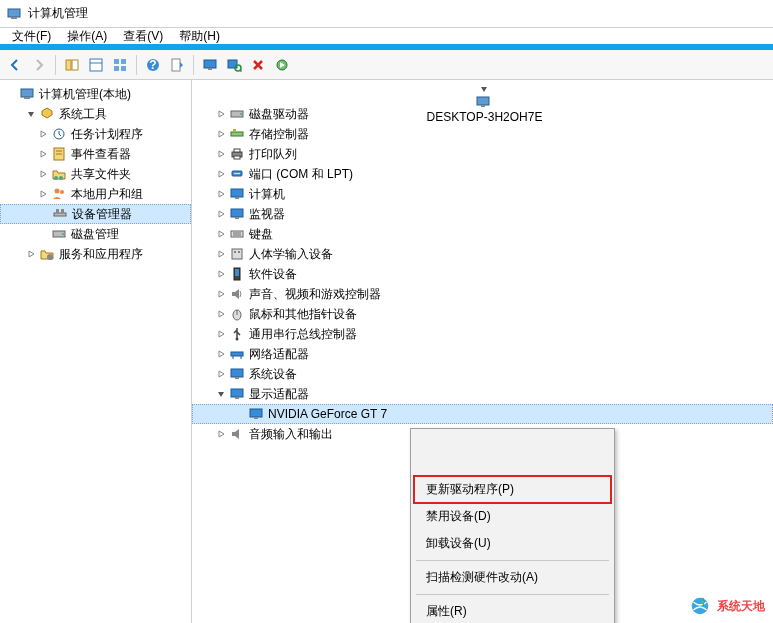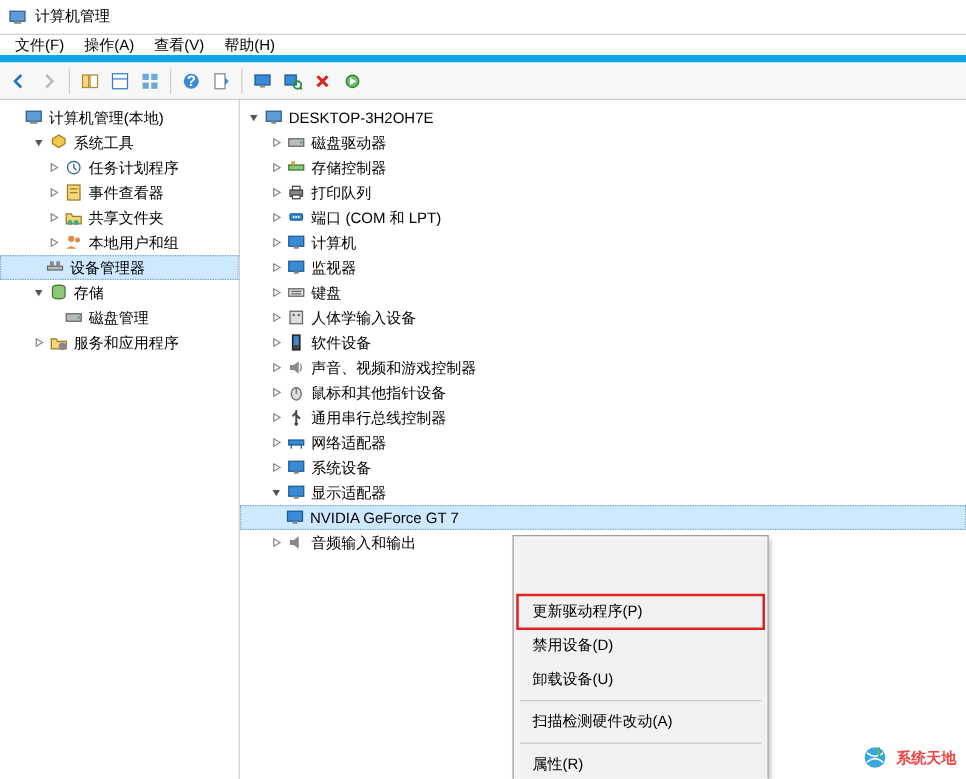"DESKTOP-3H2OH7E" .r0 { flex-direction: none -> column }
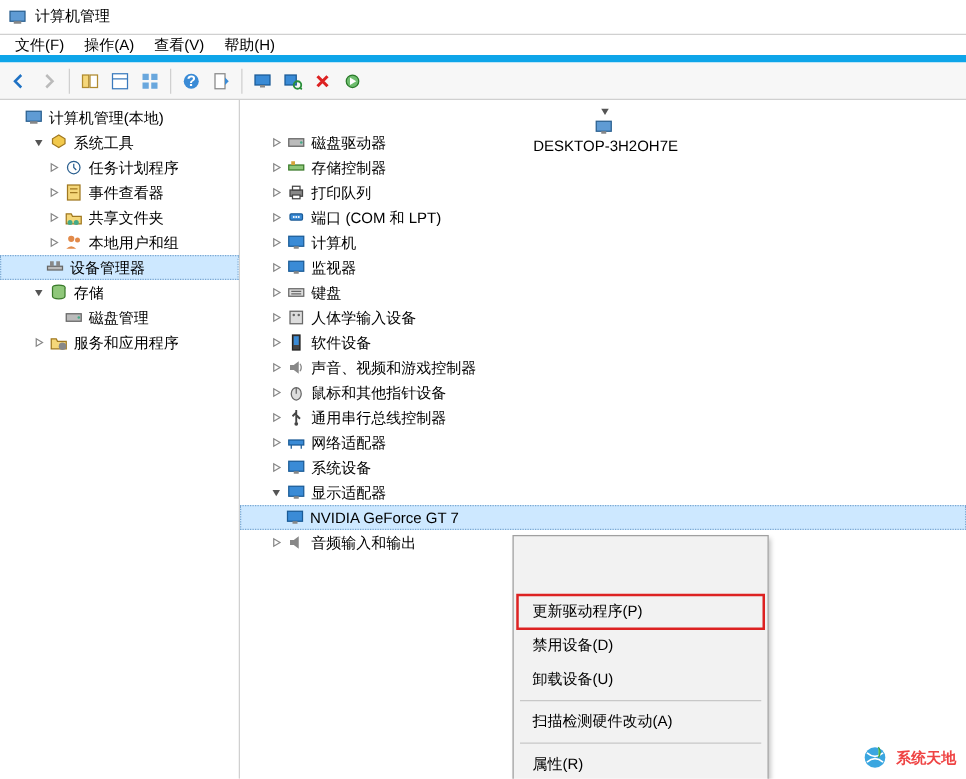"设备管理器" .node.sel { padding-left: 20px -> none }
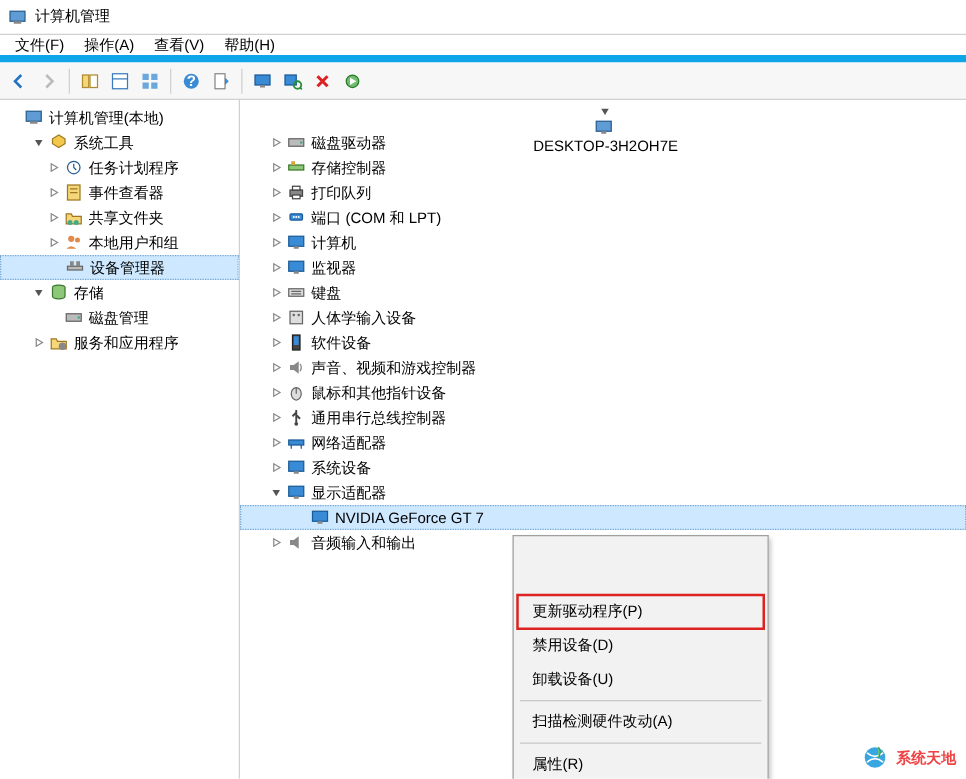"存储" li.node { html: <li> <span> <svg> <path></path> </svg> </span> <span> <svg> <ellipse></ellipse> <path></path> </svg> </span> <span>存储</span> </li> -> none }
